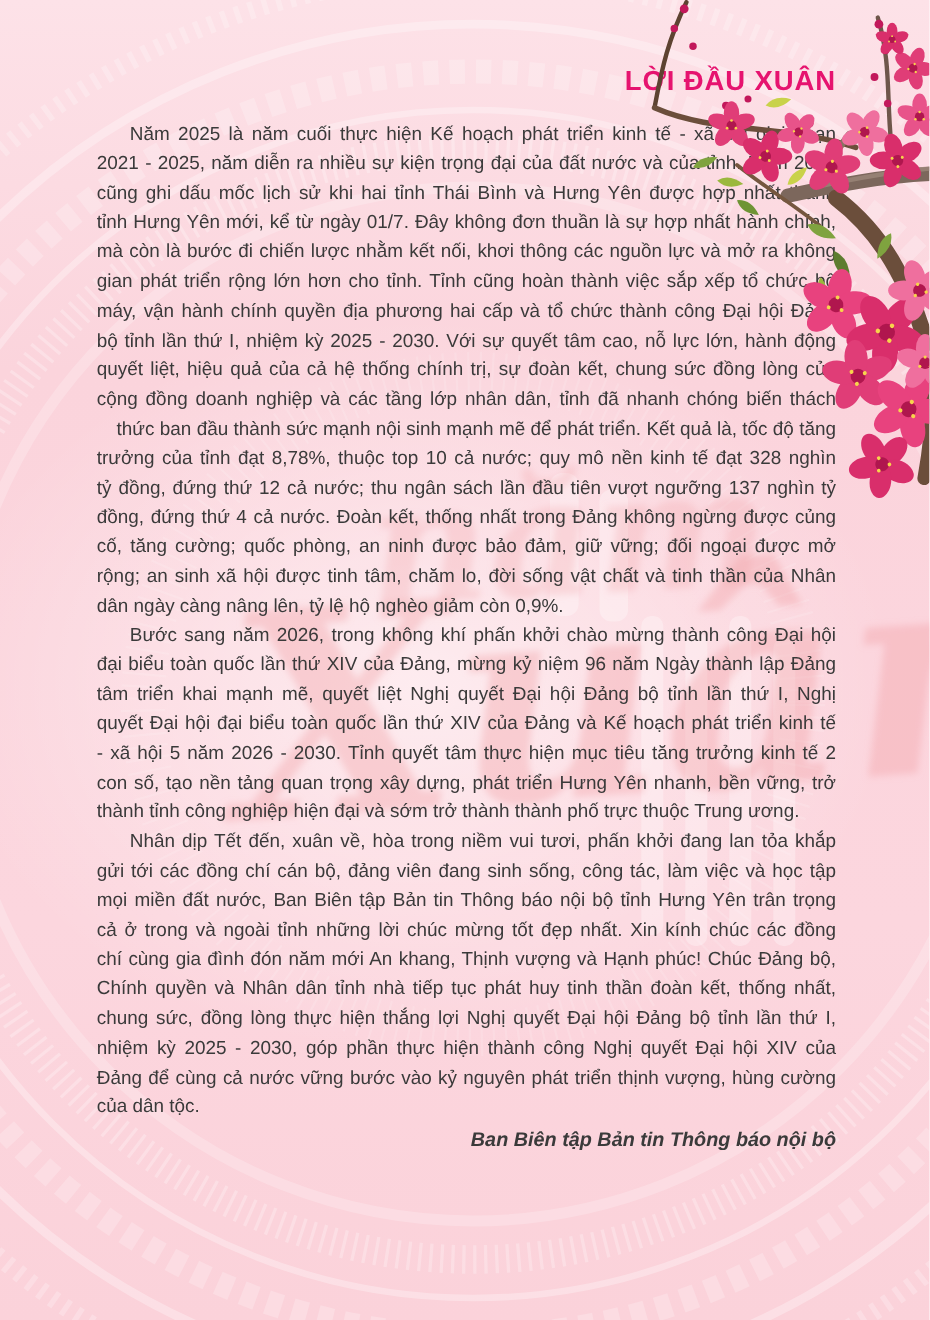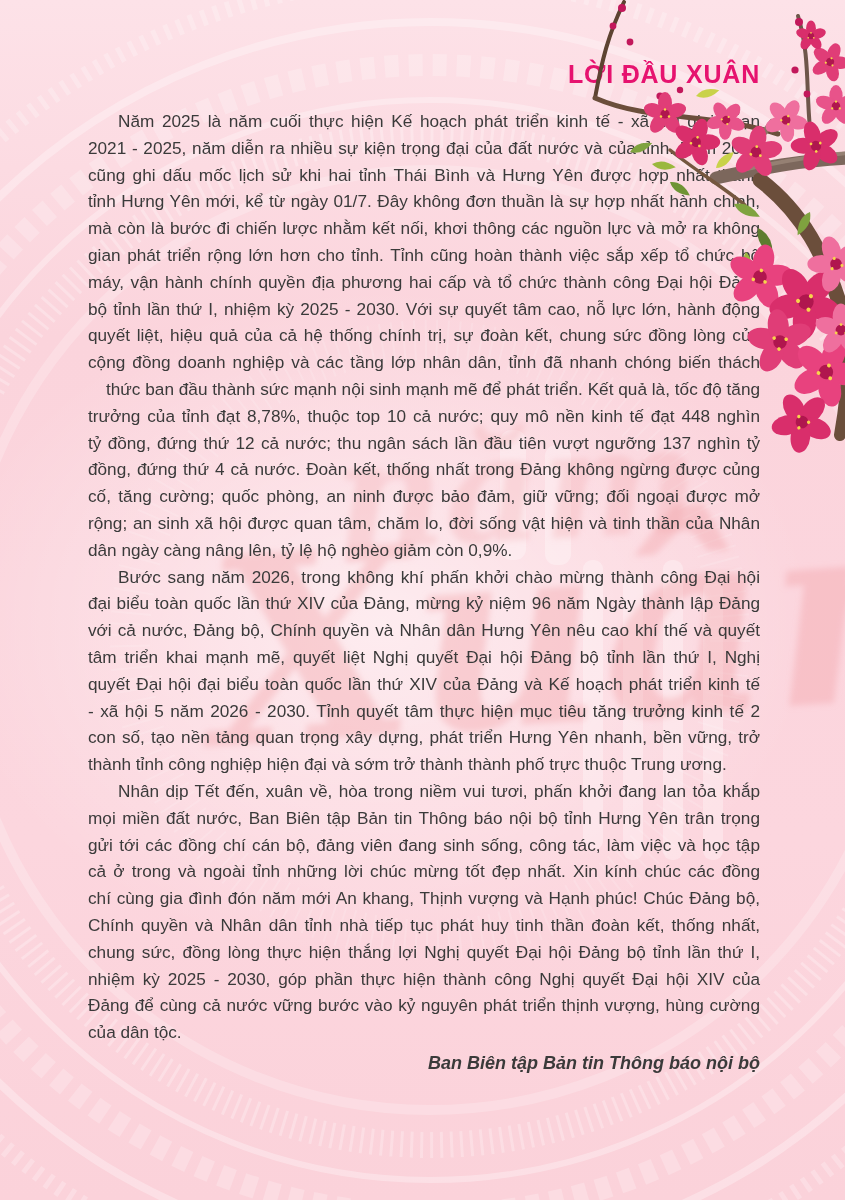"trưởng của tỉnh đạt 8,78%," div.tline { text: 448 -> 328 }
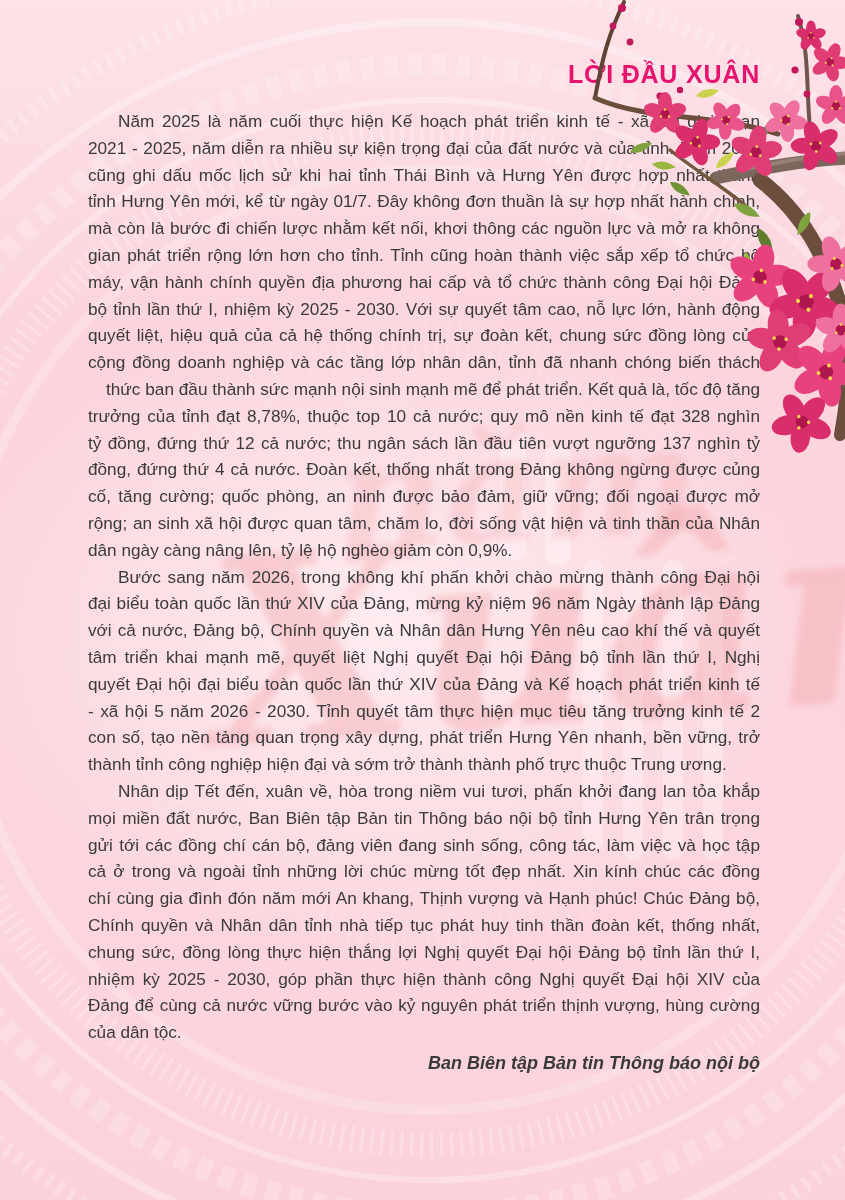"rộng; an sinh xã hội" div.tline { text: quan tâm, chăm lo, đời sống vật hiện -> tinh tâm, chăm lo, đời sống vật chất }
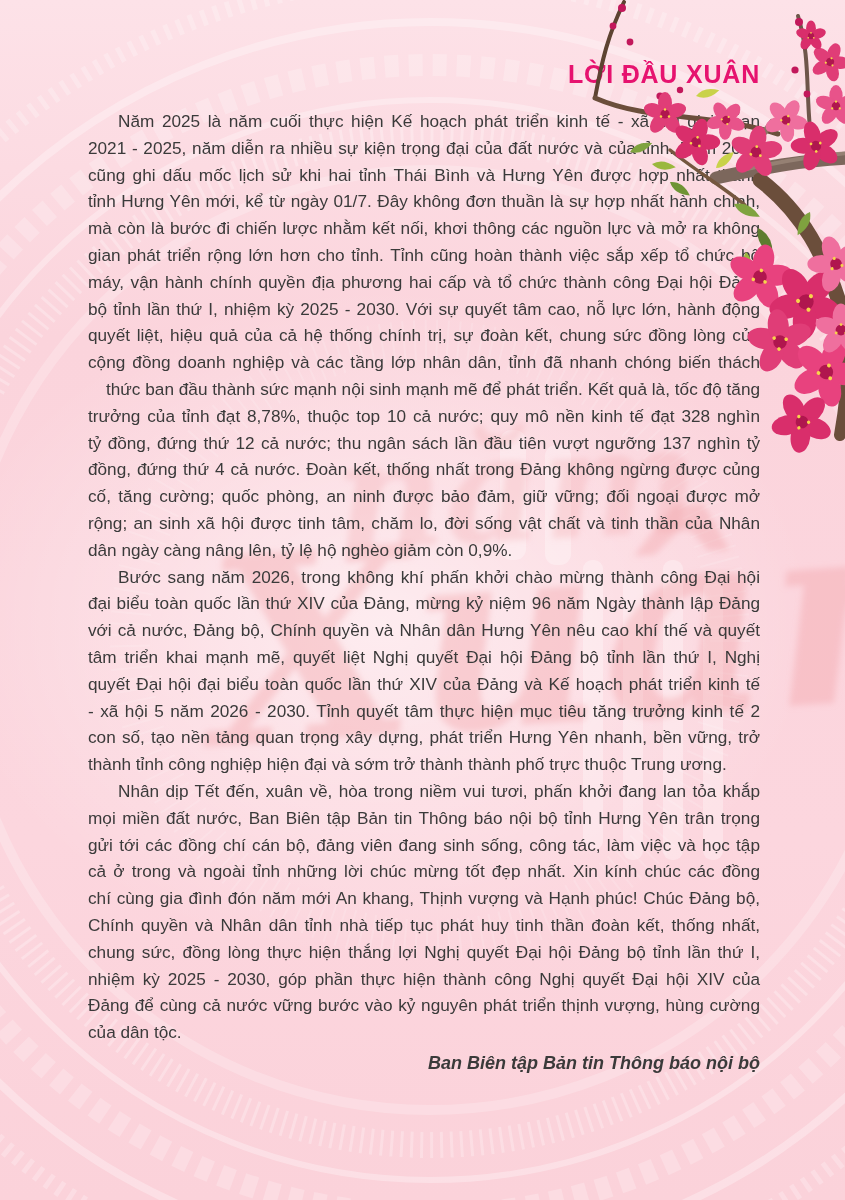"với cả nước, Đảng bộ," div.tline { html: <div>với cả nước, Đảng bộ, Chính quyền và Nhân dân Hưng Yên nêu cao khí thế và quyết</div> -> none }
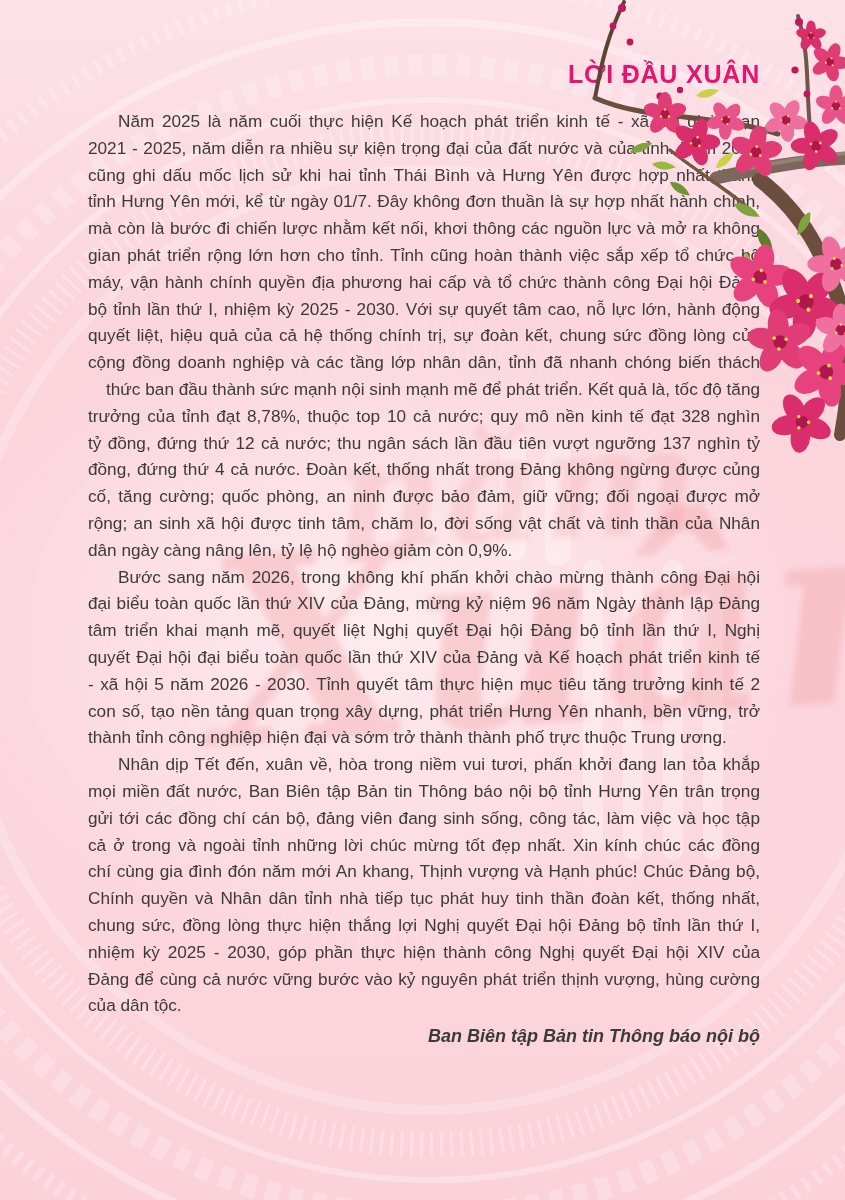"mọi miền đất nước, Ban" div.tline { order: before "gửi tới các đồng chí" -> after "gửi tới các đồng chí" }
